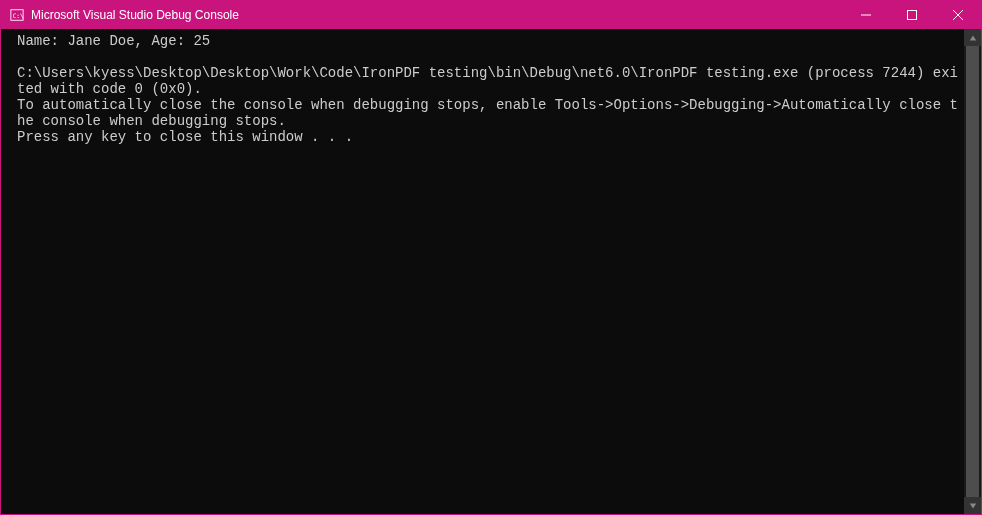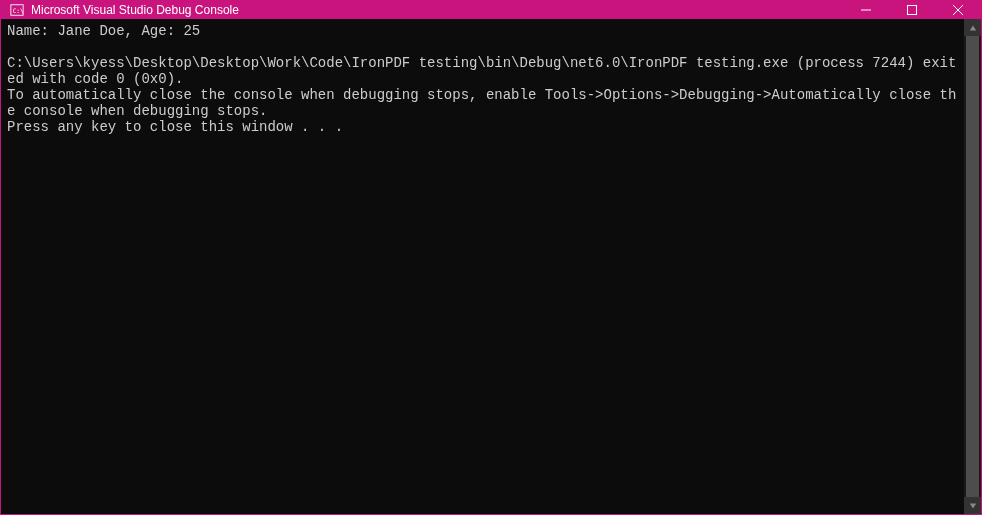"Microsoft Visual Studio Debug Console" .titlebar { height: 18px -> 28px }
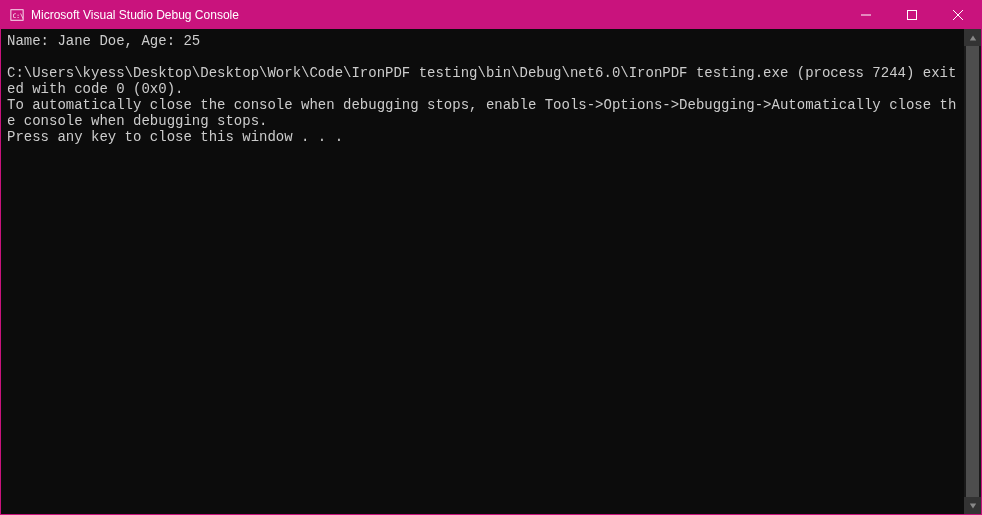"Name: Jane Doe, Age: 25" .console-body { padding-left: none -> 10px }
